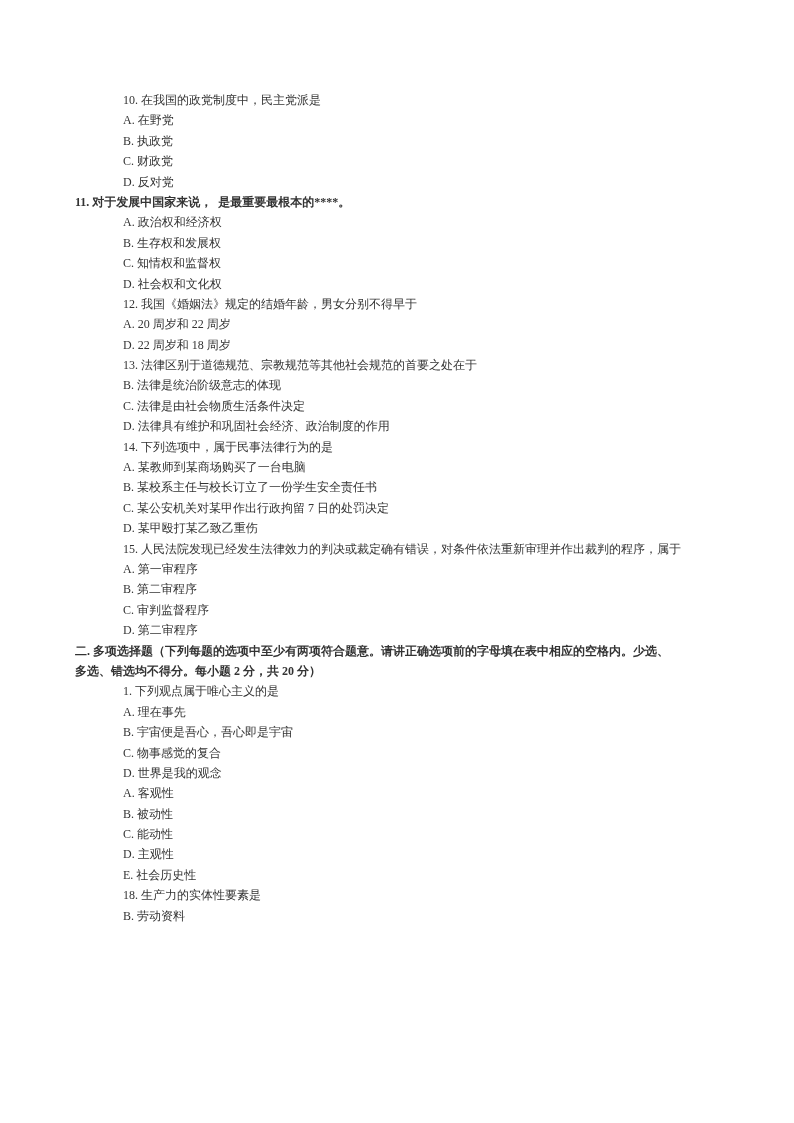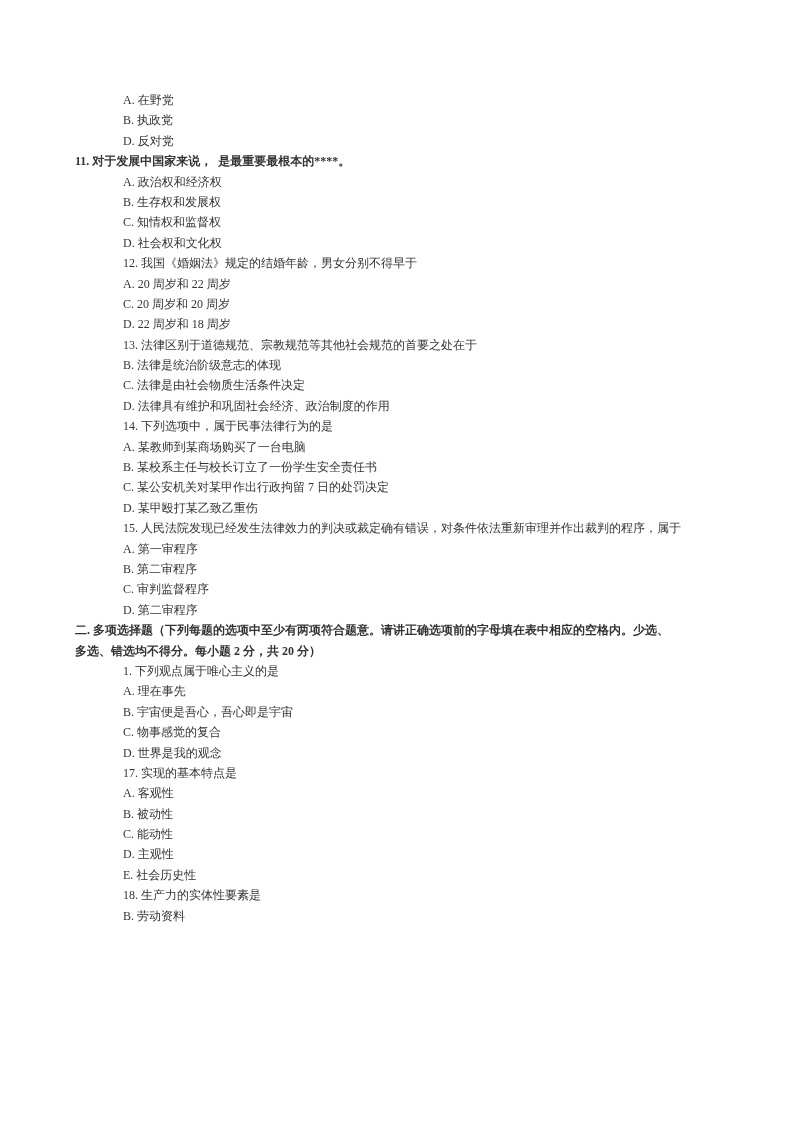"10. 在我国的政党制度中，民主党派是" div.line { html: none -> <div>10. 在我国的政党制度中，民主党派是</div> }
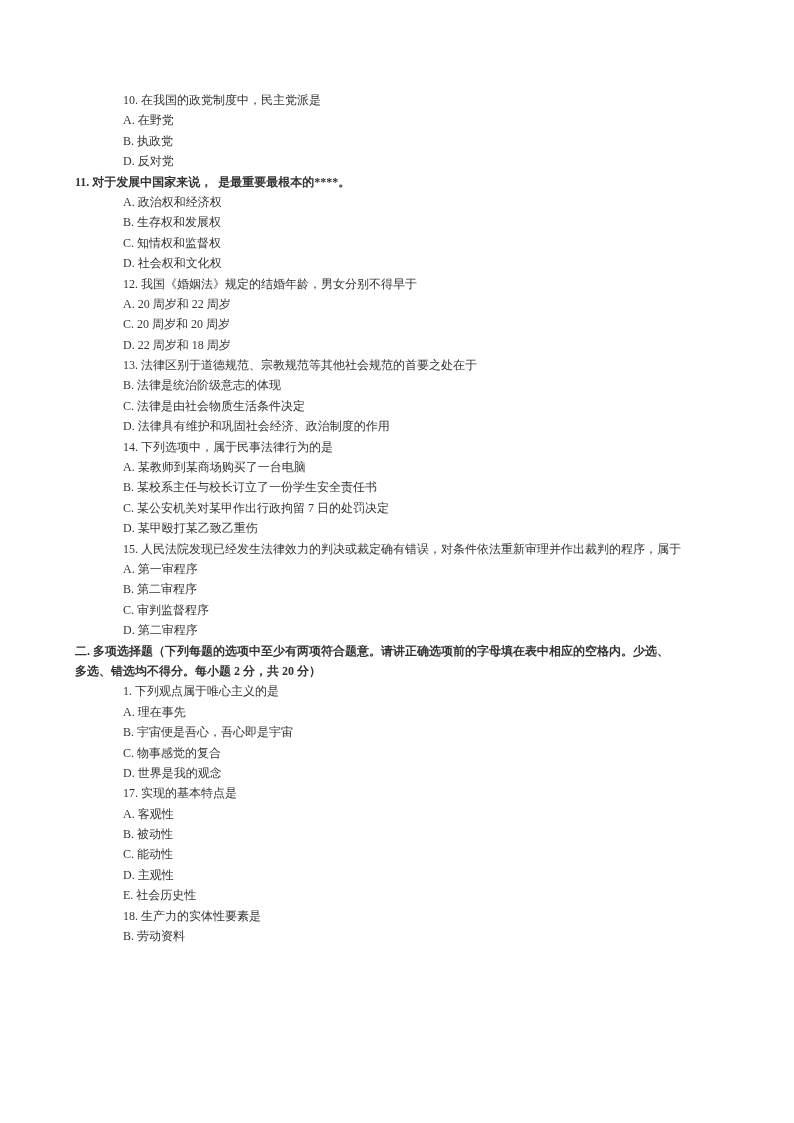"C. 财政党" div.line { html: none -> <div>C. 财政党</div> }
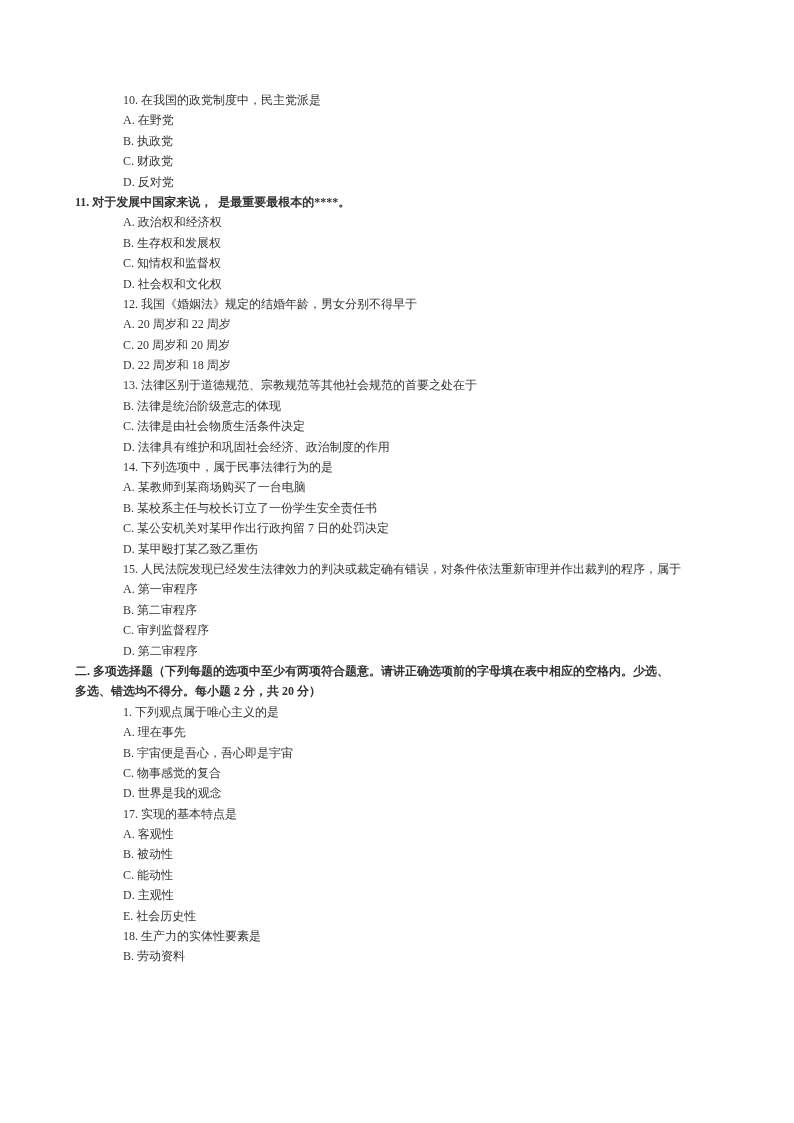"C. 20 周岁和 20 周岁" div.line { html: <div>C. 20 周岁和 20 周岁</div> -> none }
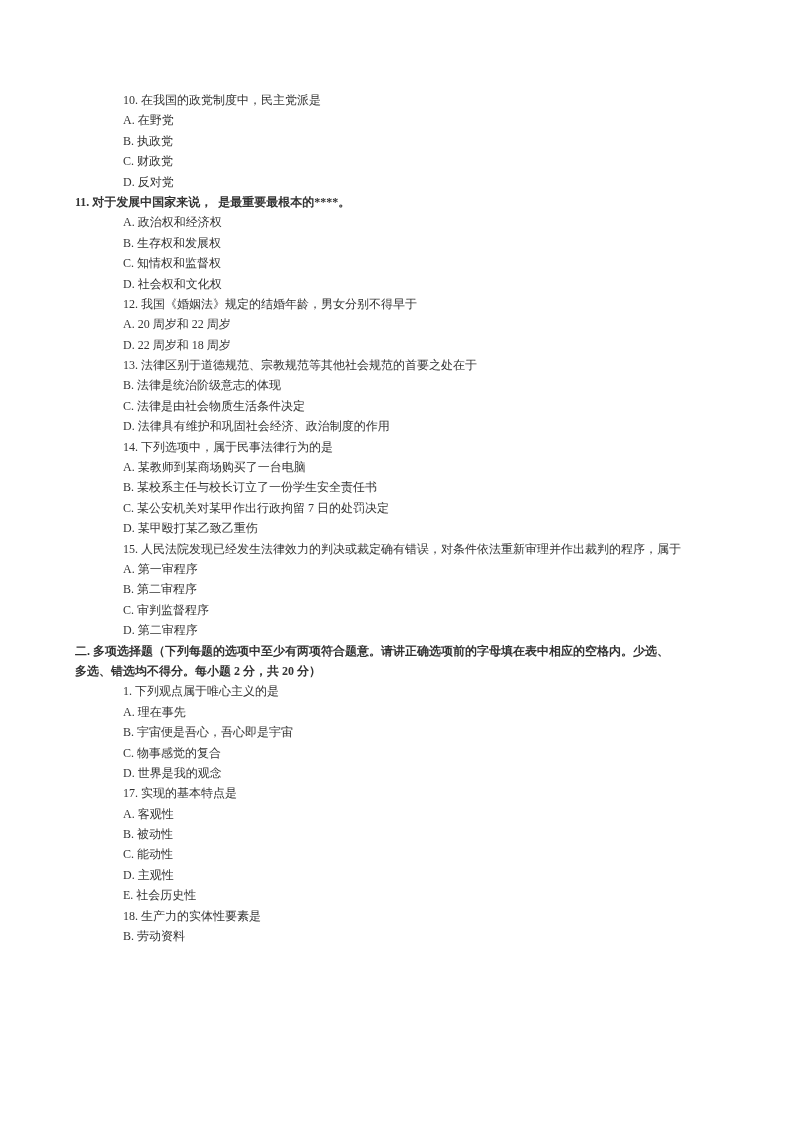"17. 实现的基本特点是" div.line { html: <div>17. 实现的基本特点是</div> -> none }
